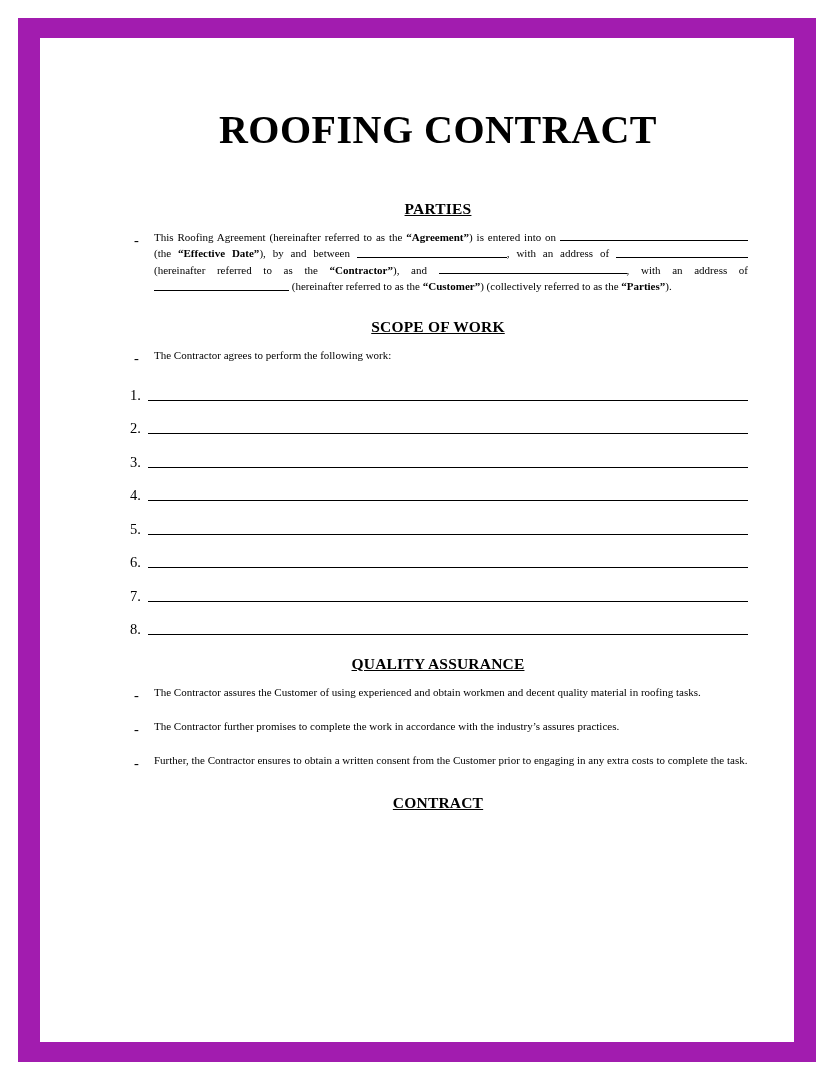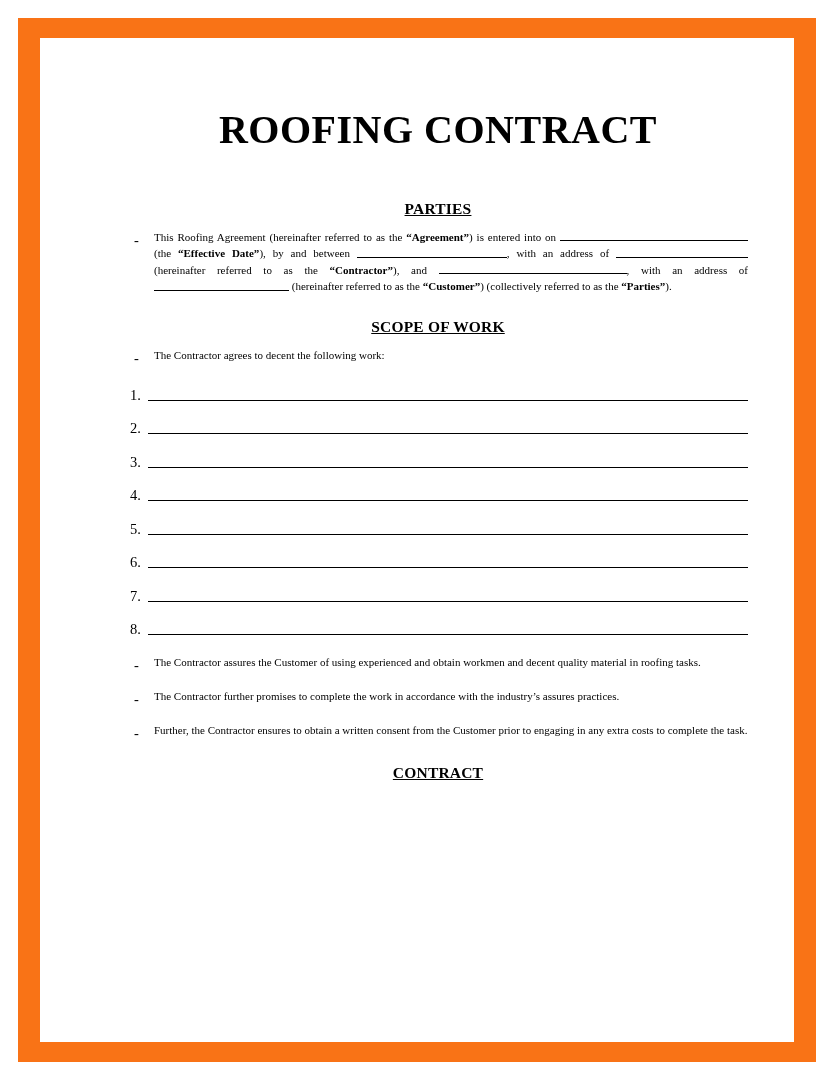"ROOFING CONTRACT" .page-frame { background: #f97316 -> #a21caf }
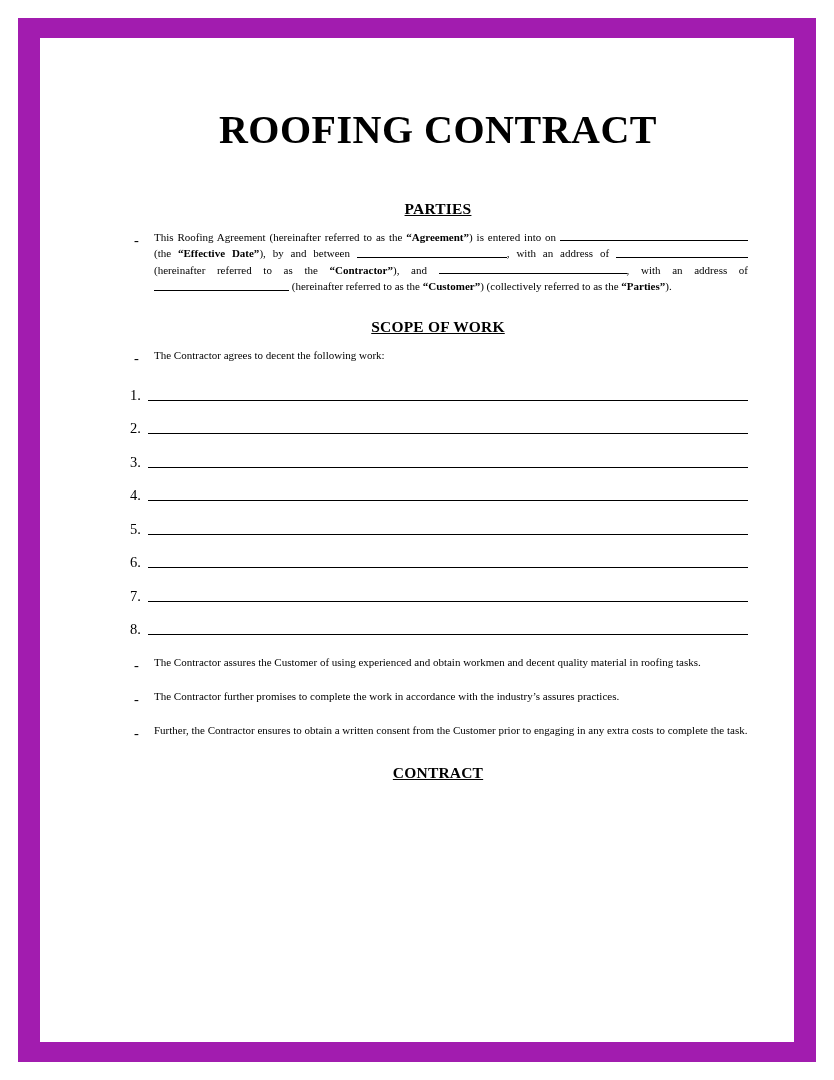"The Contractor agrees to decent" div.bullet-text { text: decent -> perform }
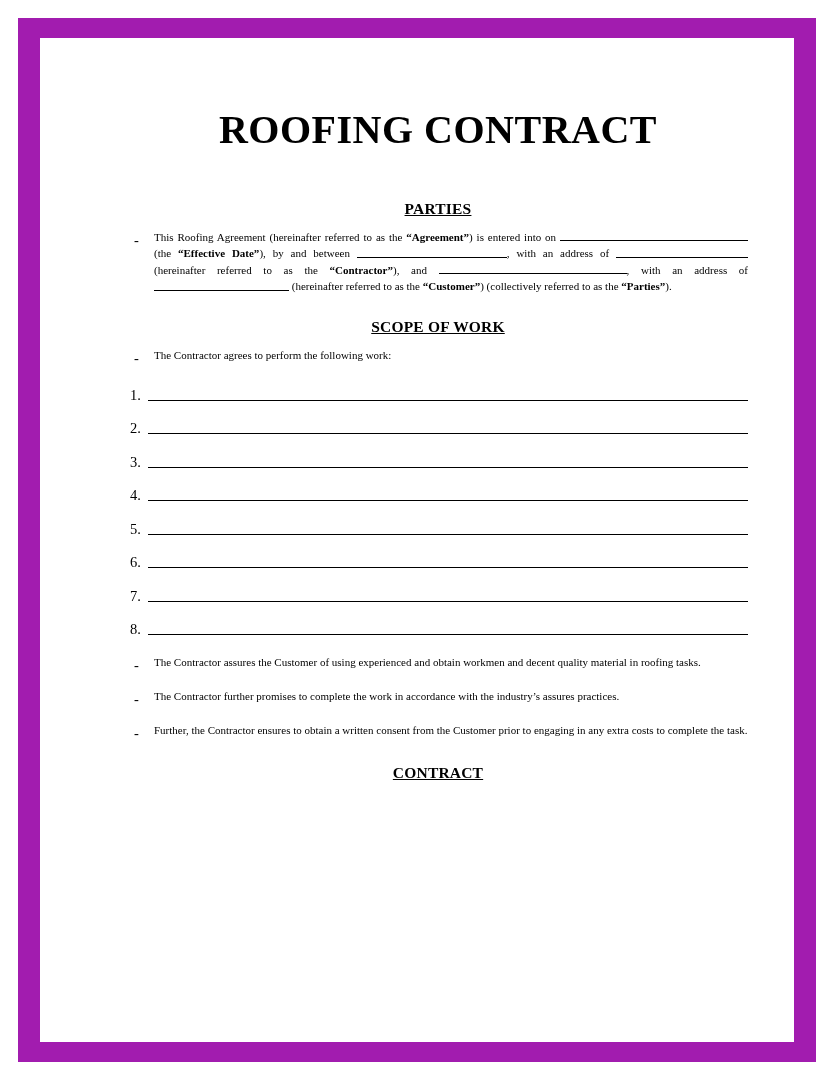"QUALITY ASSURANCE" div.section-heading { html: none -> <div>QUALITY ASSURANCE</div> }
